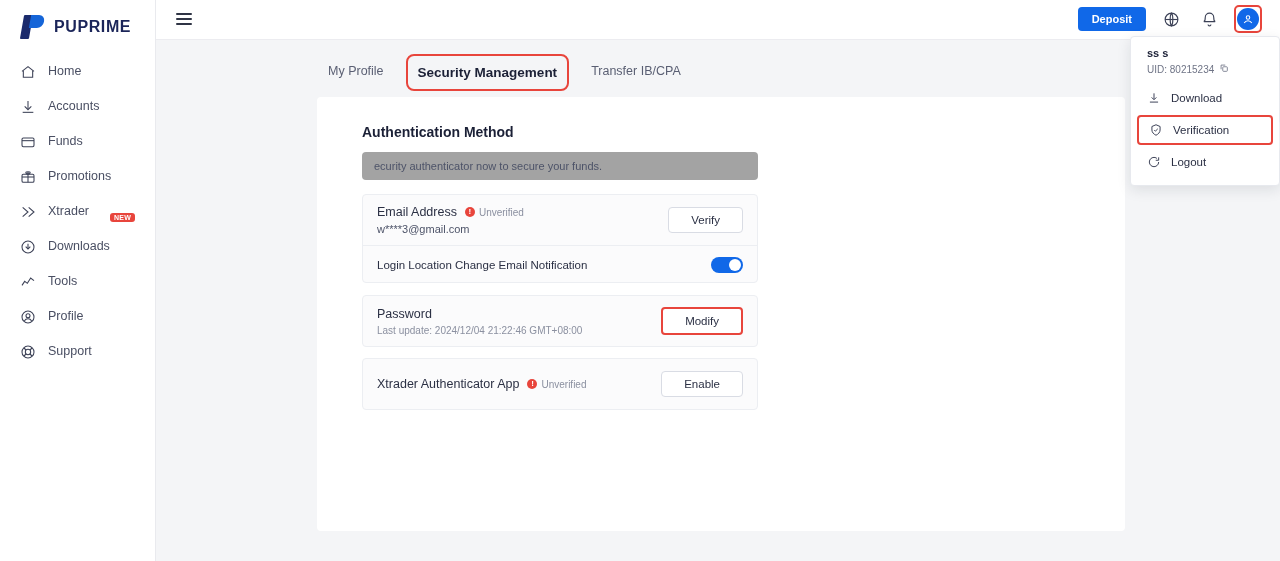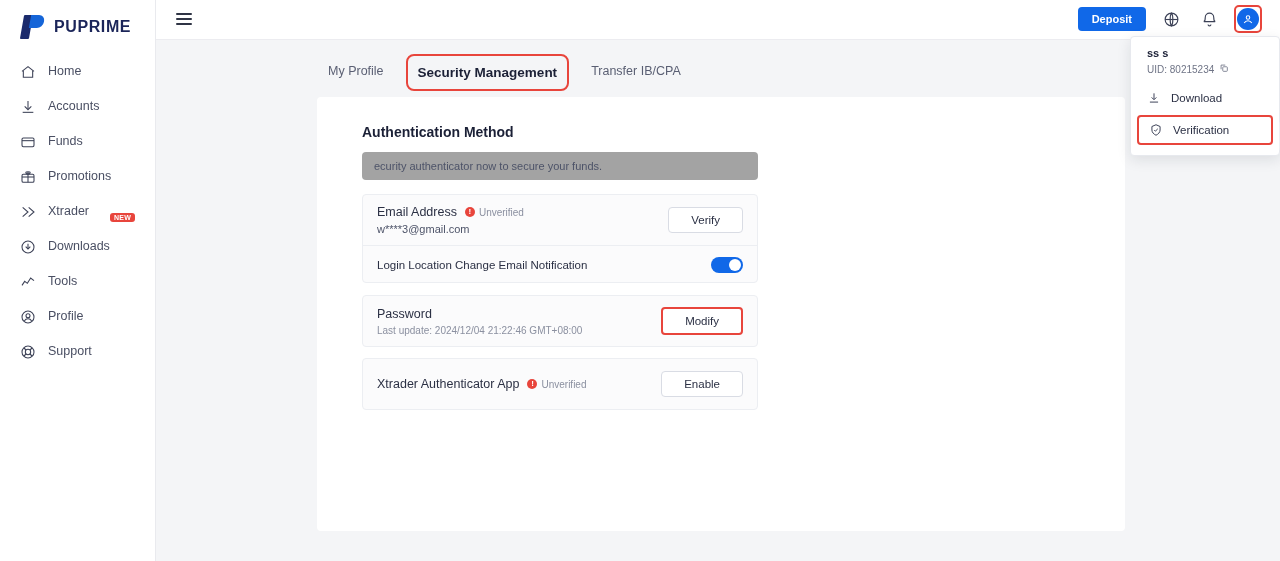"Logout" div.dd-item { html: none -> <div> <span> <svg> <path></path> <path></path> </svg> </span> <span>Logout</span> </div> }
